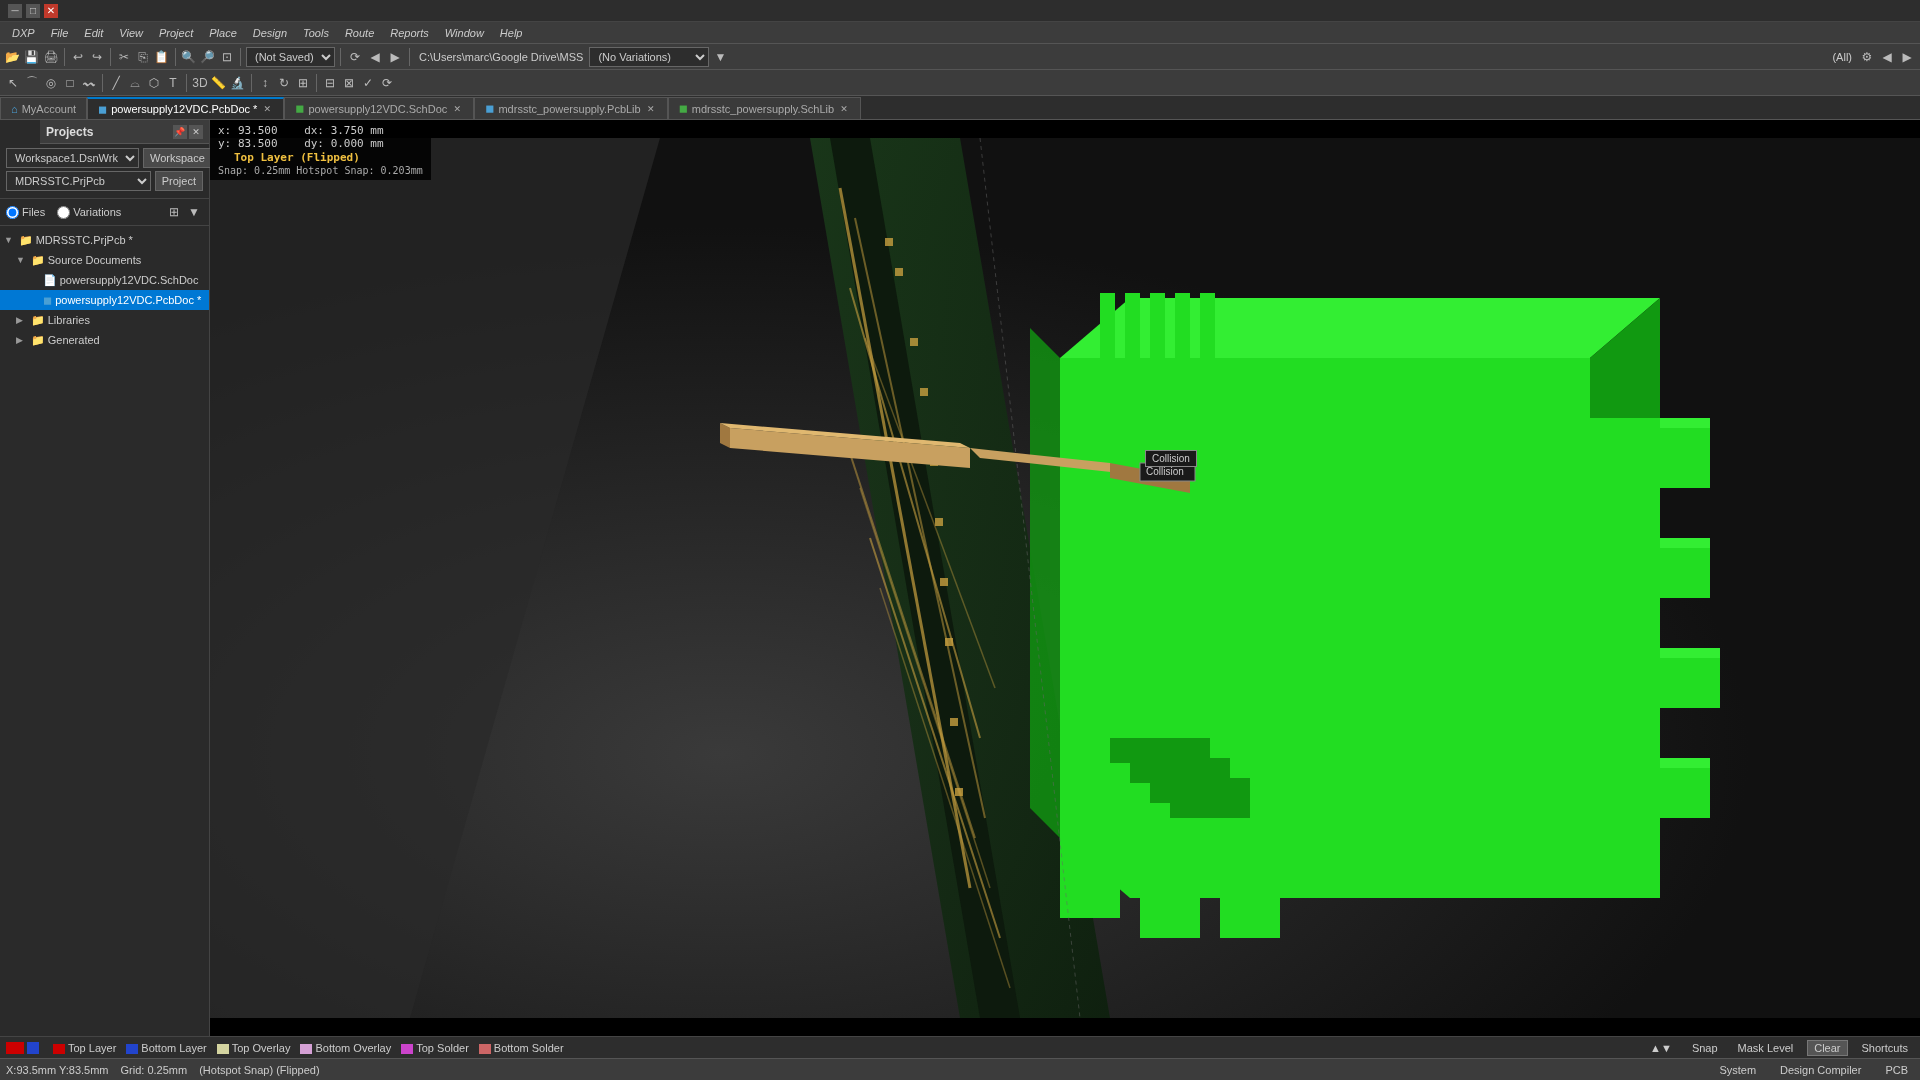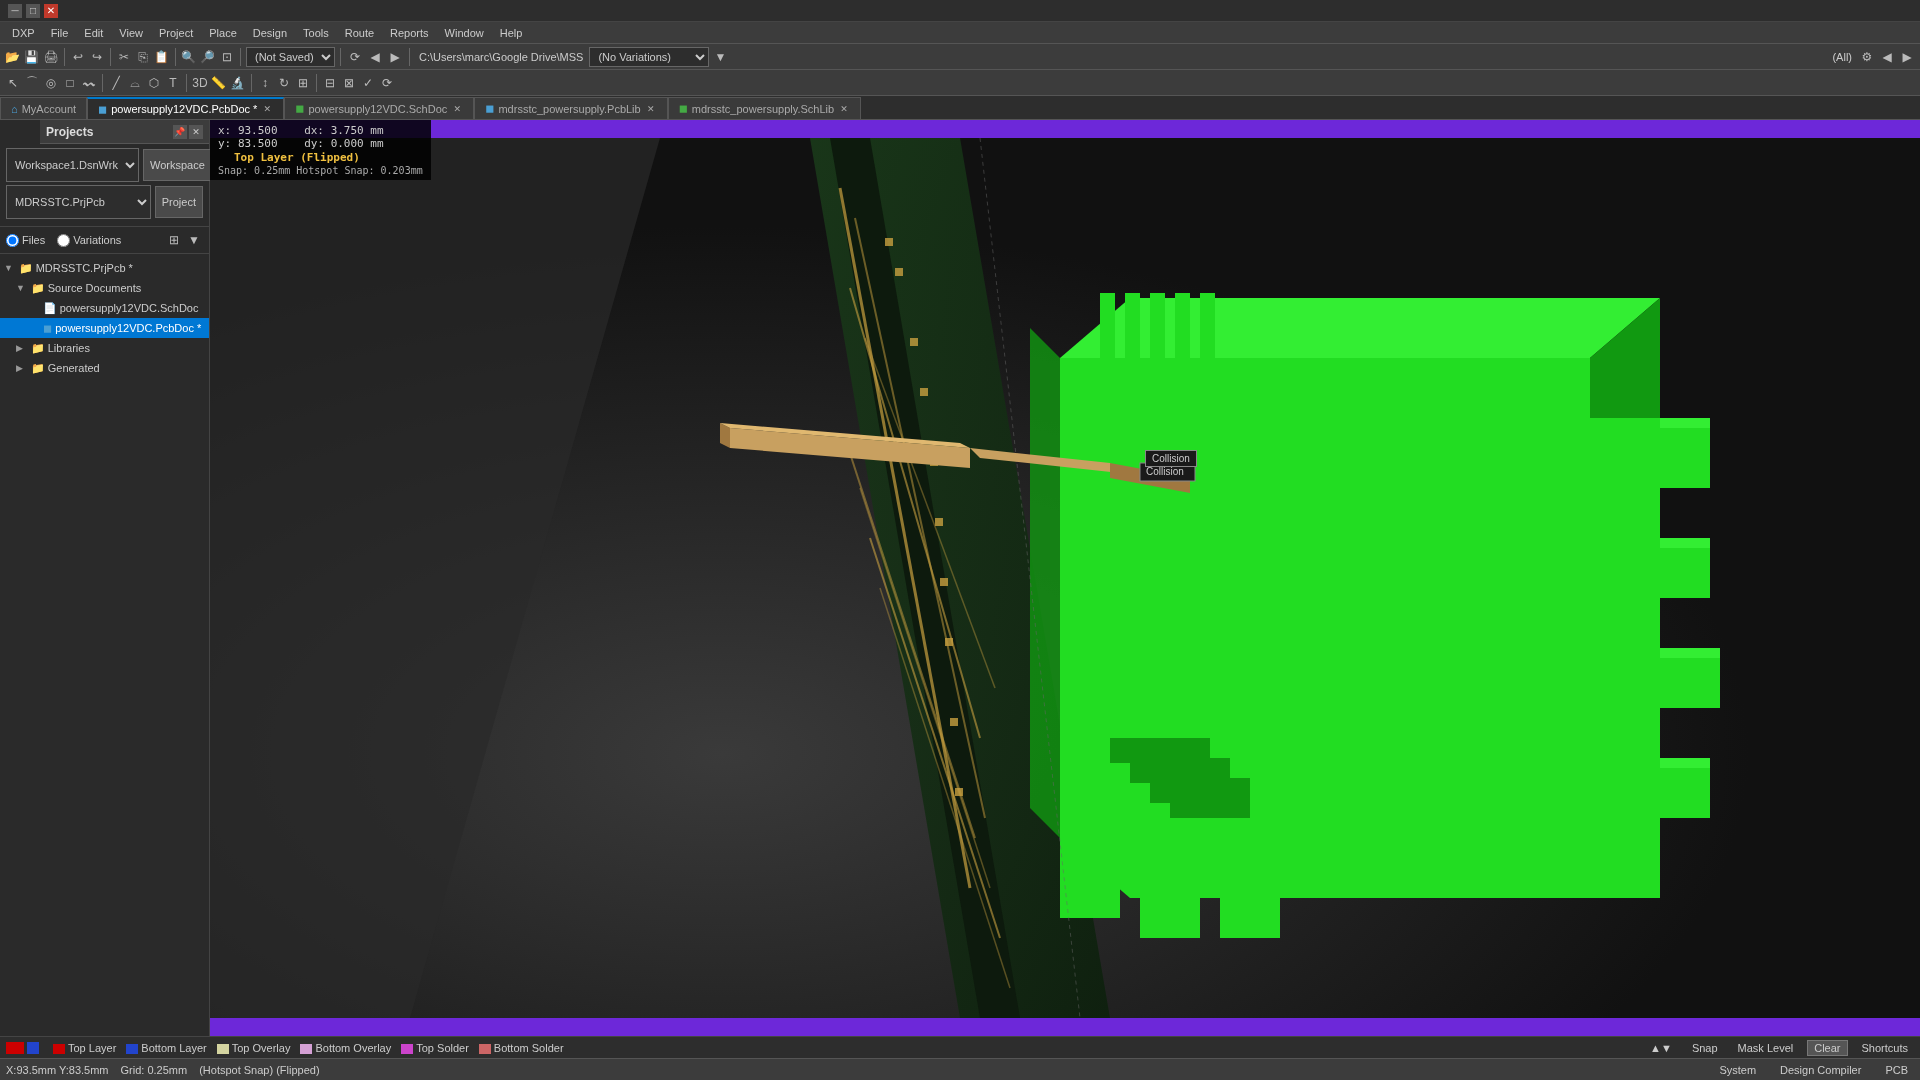"DXP" #menu-bar { font-style: none -> italic }
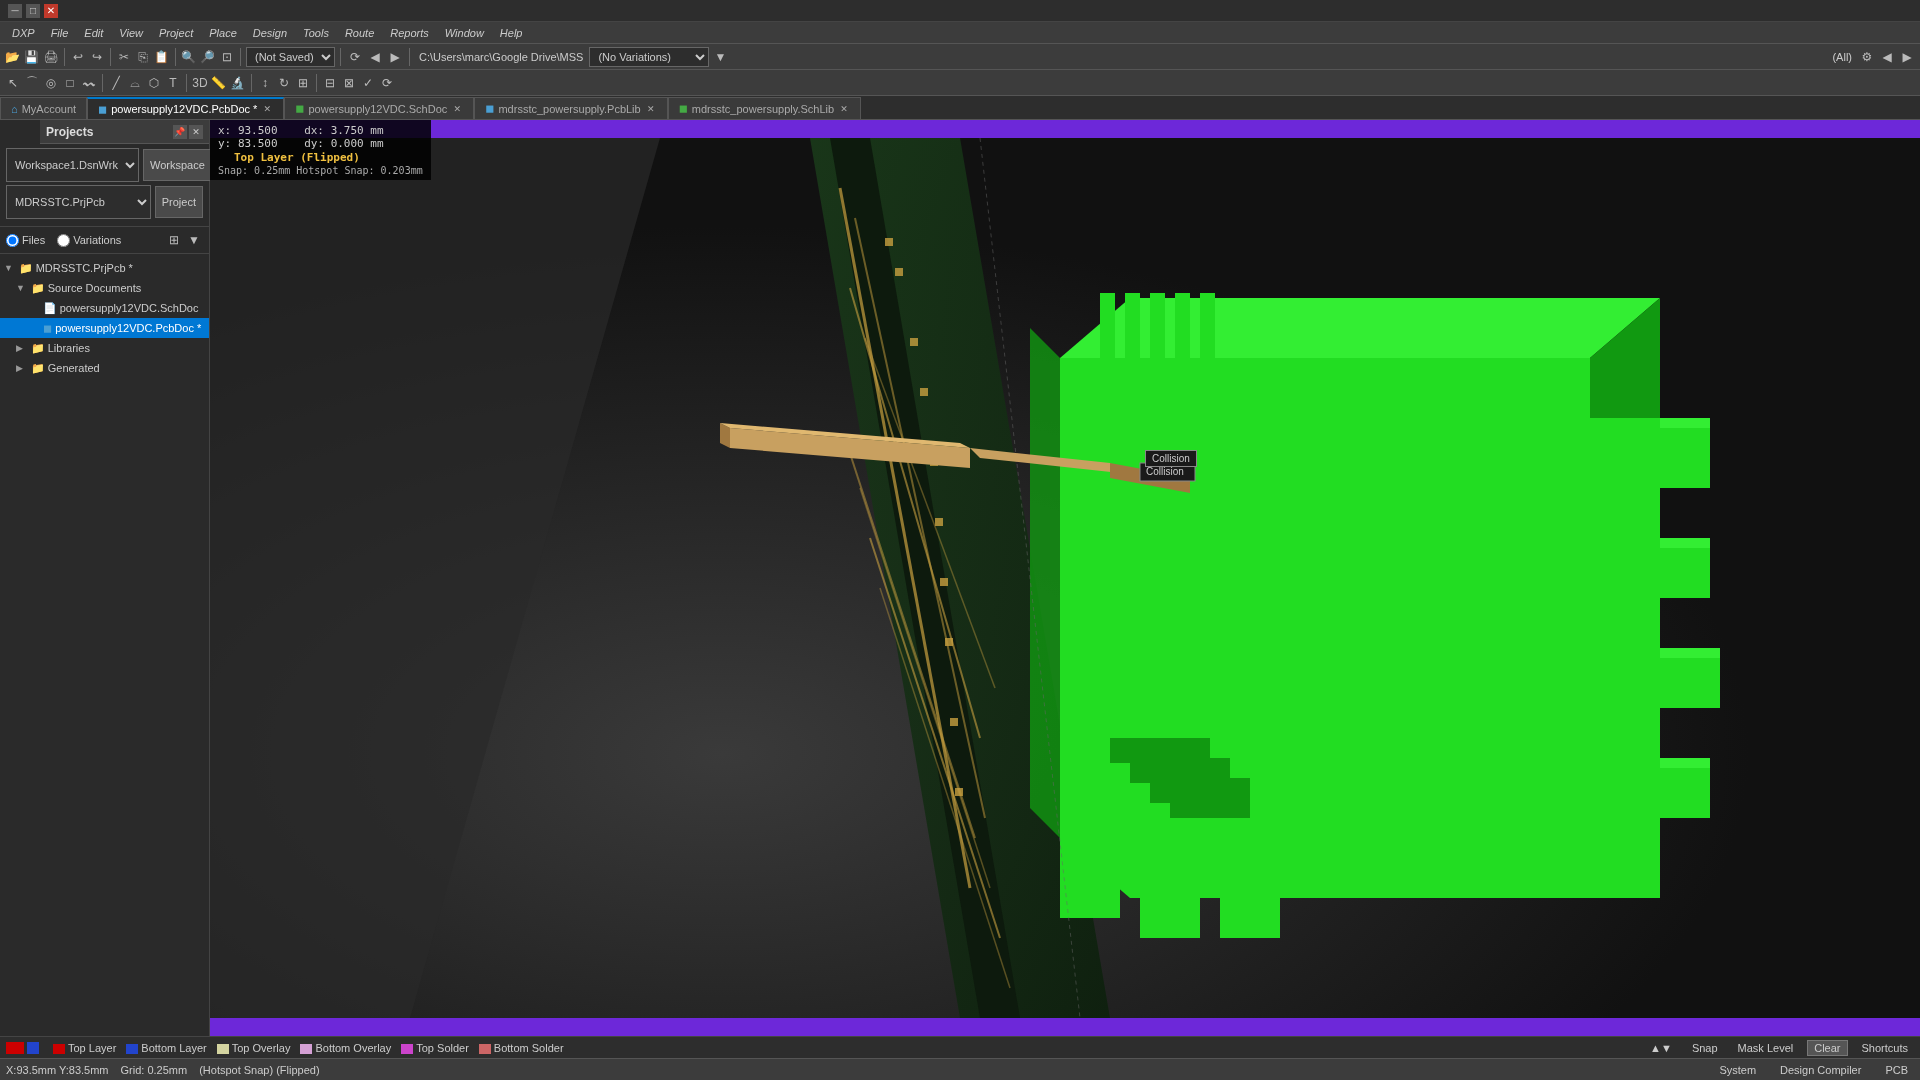"x: 93.500 dx: 3.750 mm" #canvas-area { background: #6d28d9 -> #000000 }
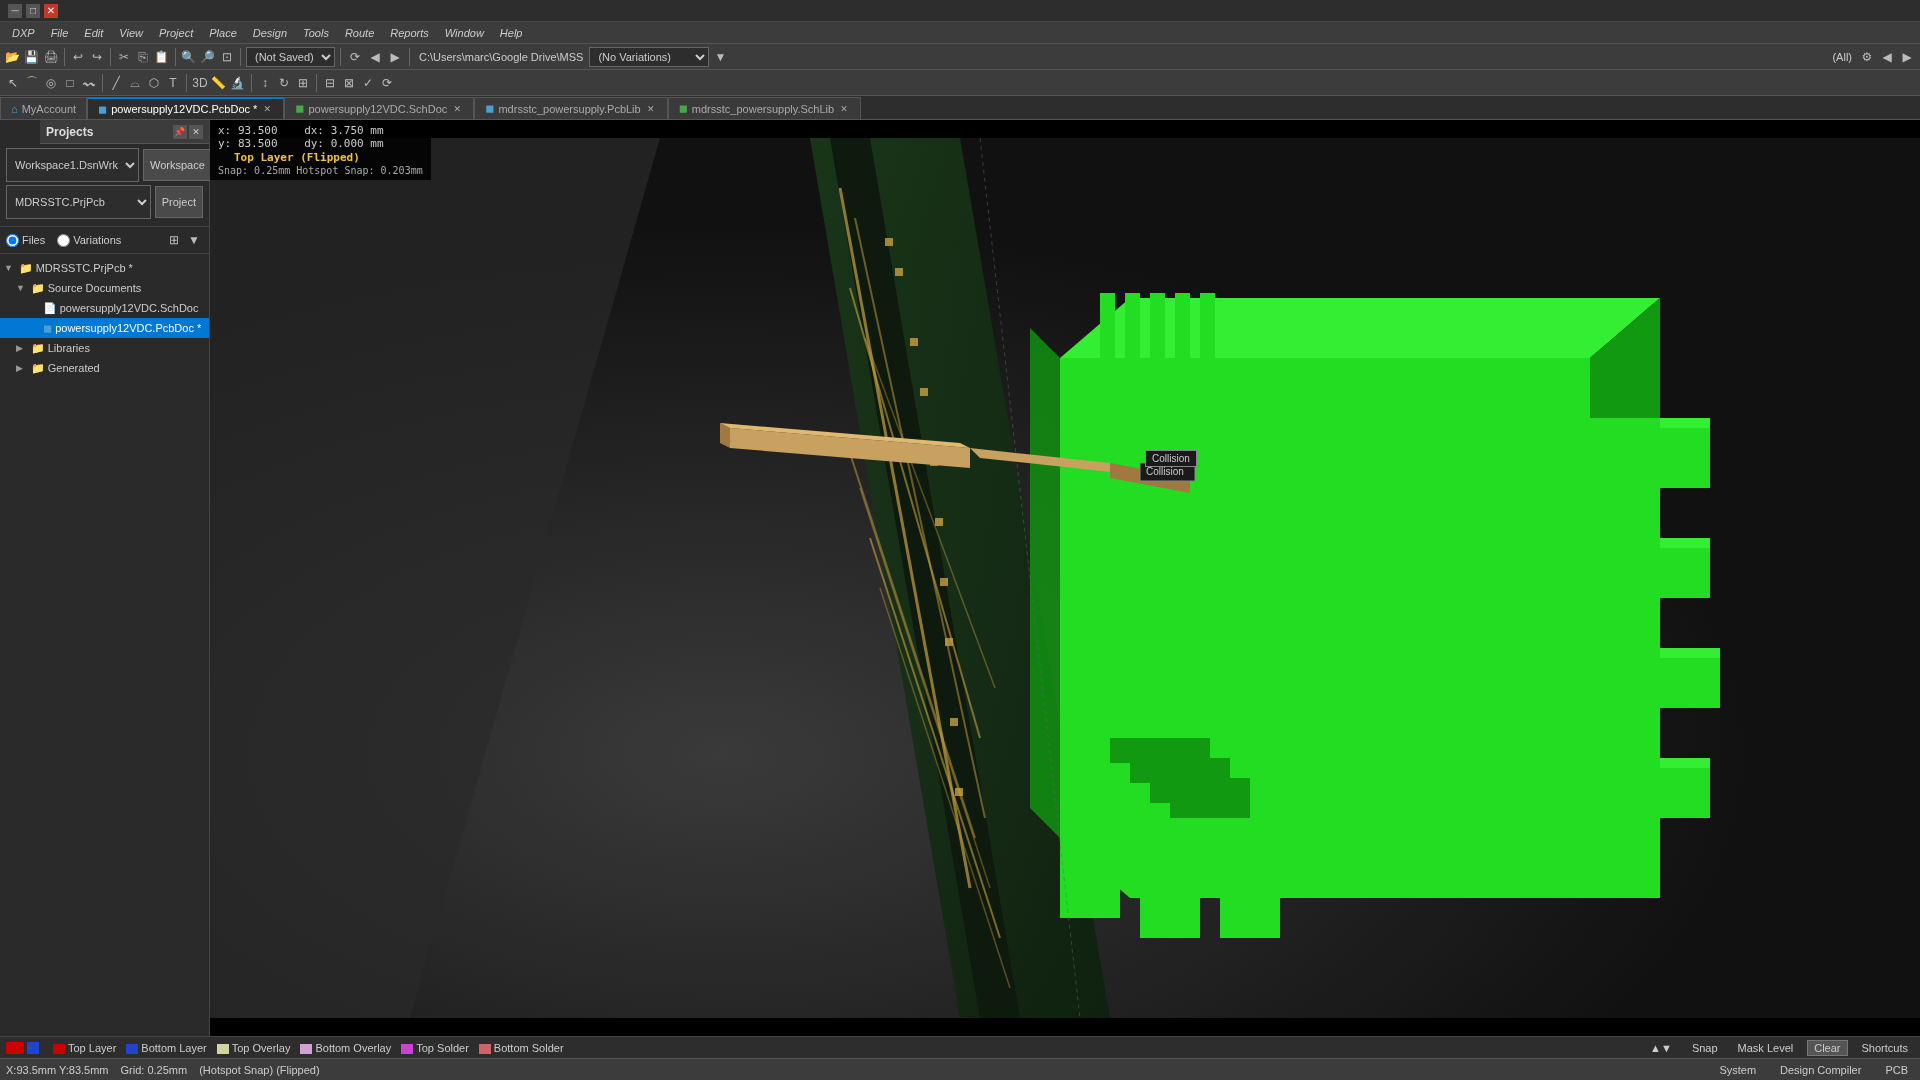"Workspace1.DsnWrk" .ws-dropdown { height: 34px -> 20px }
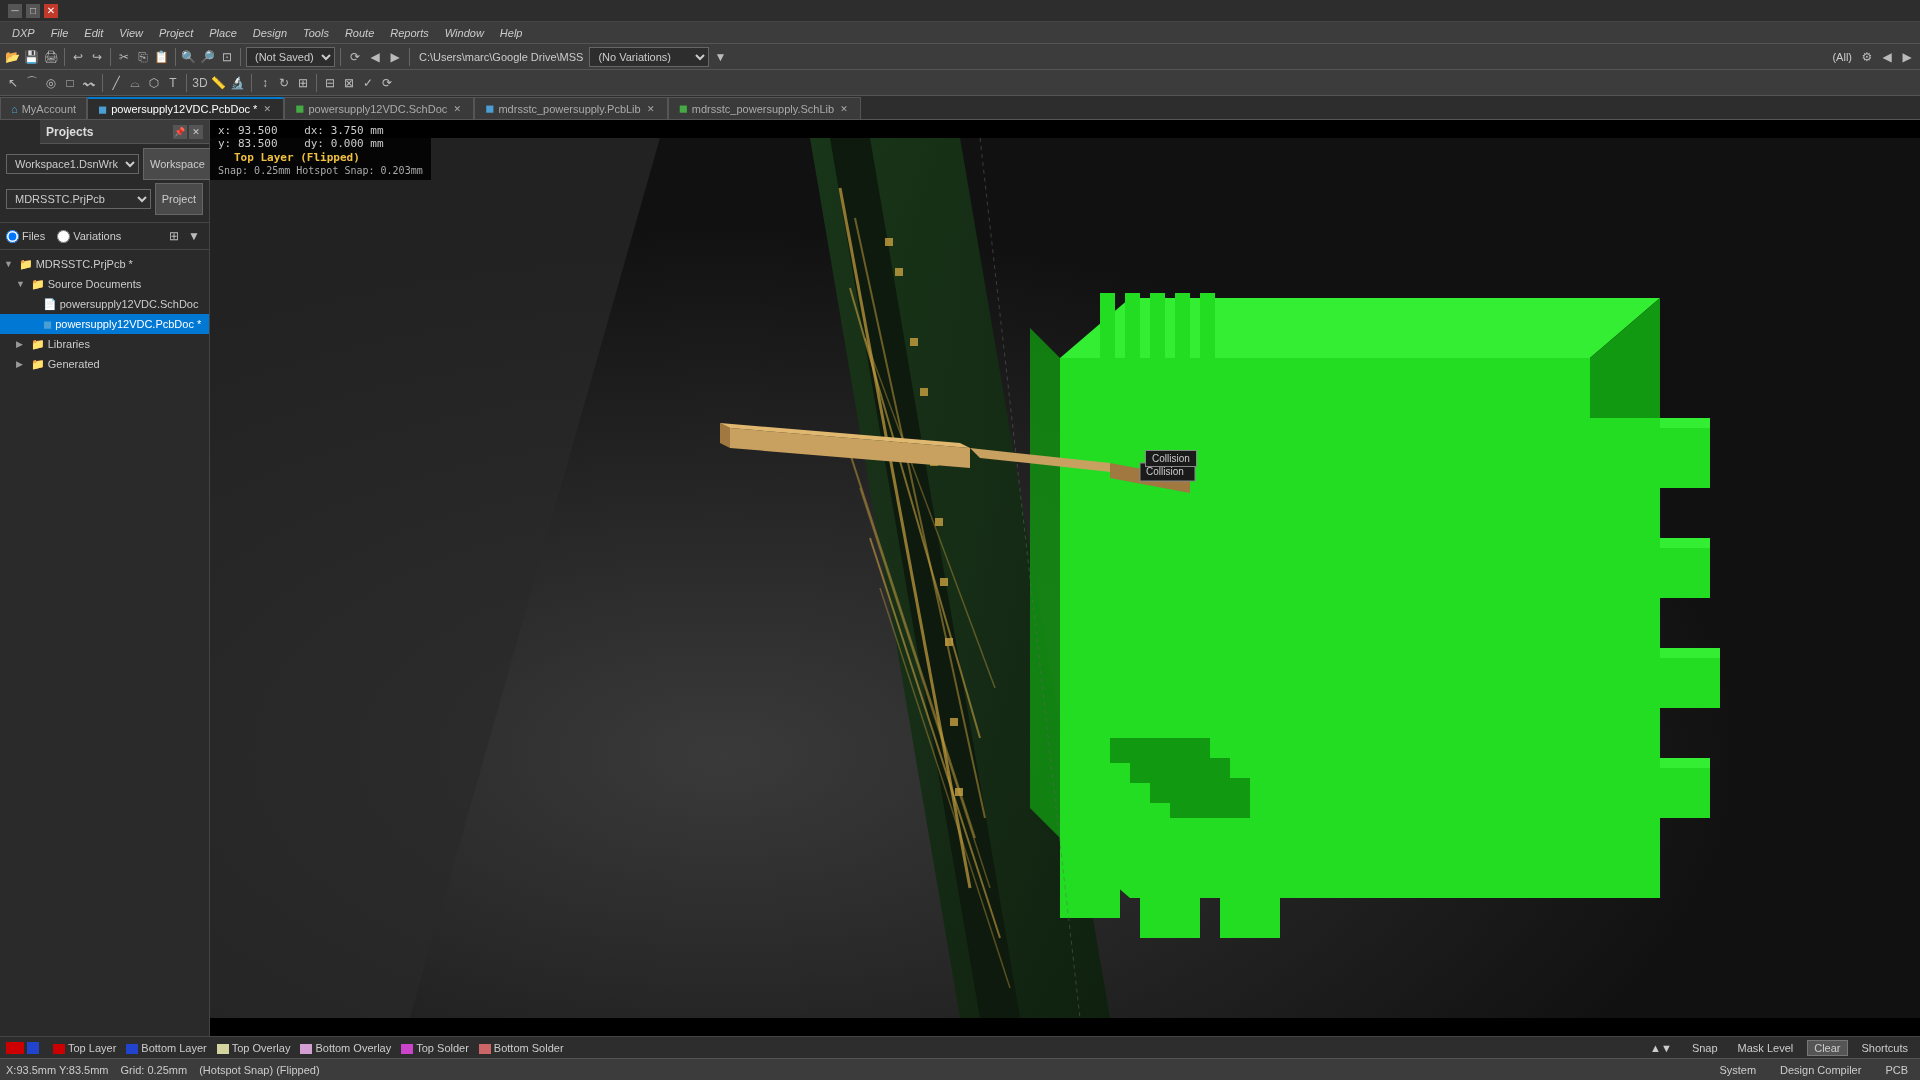"Workspace" .ws-btn { height: 32px -> 20px }
